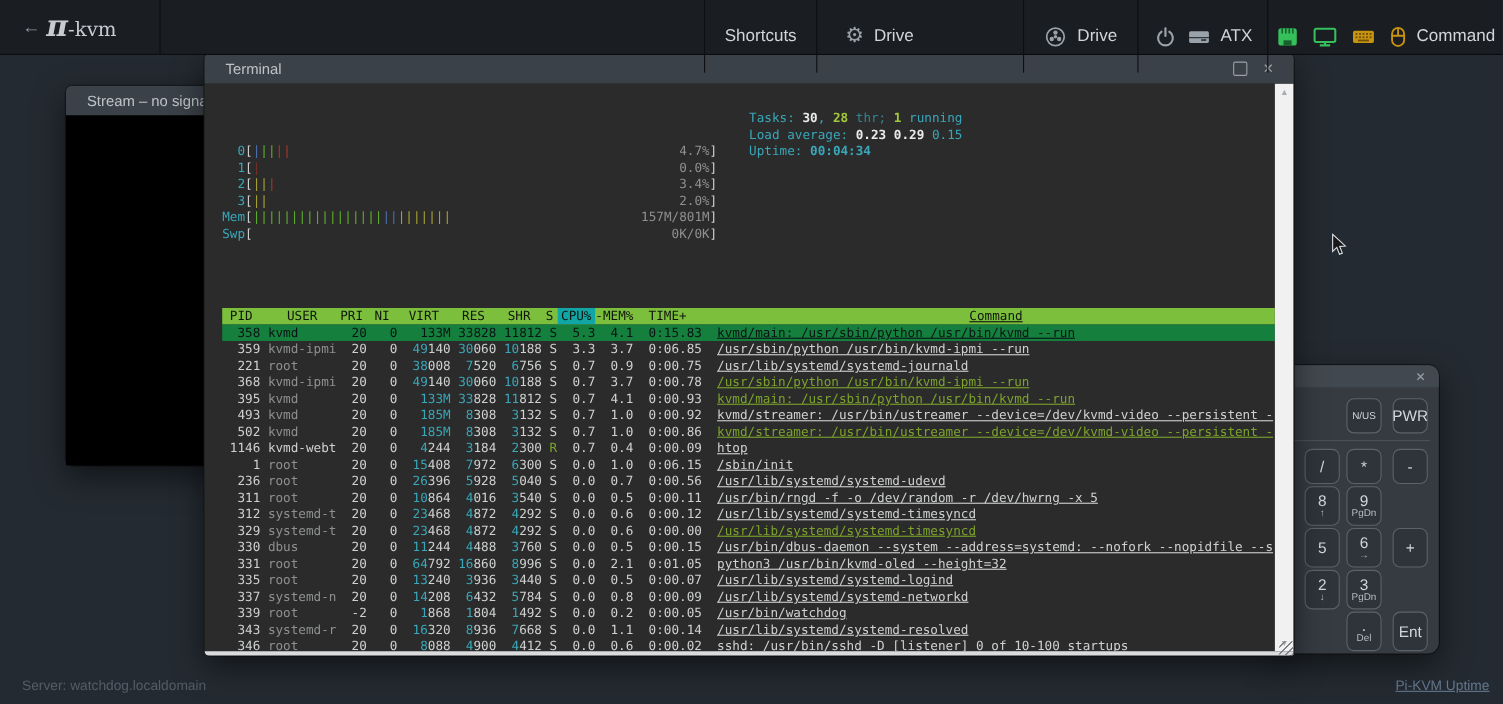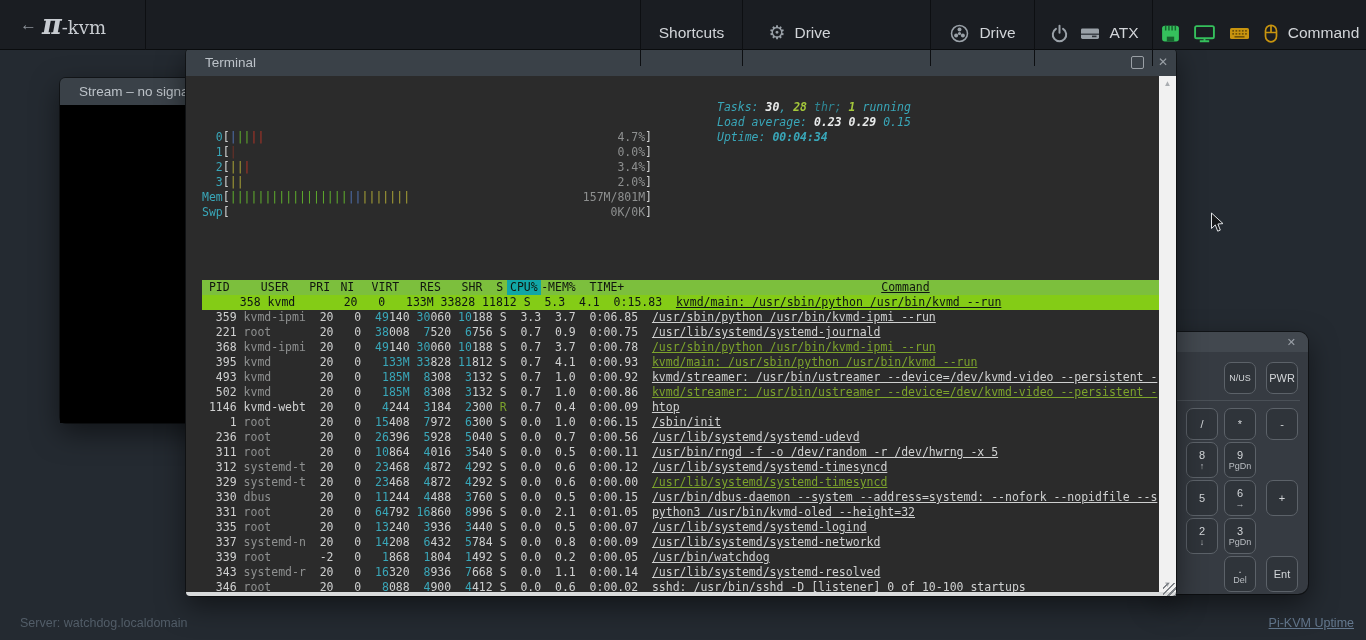"Terminal" .titlebar { padding: 0 0 0 19px -> 0 10px 0 19px }
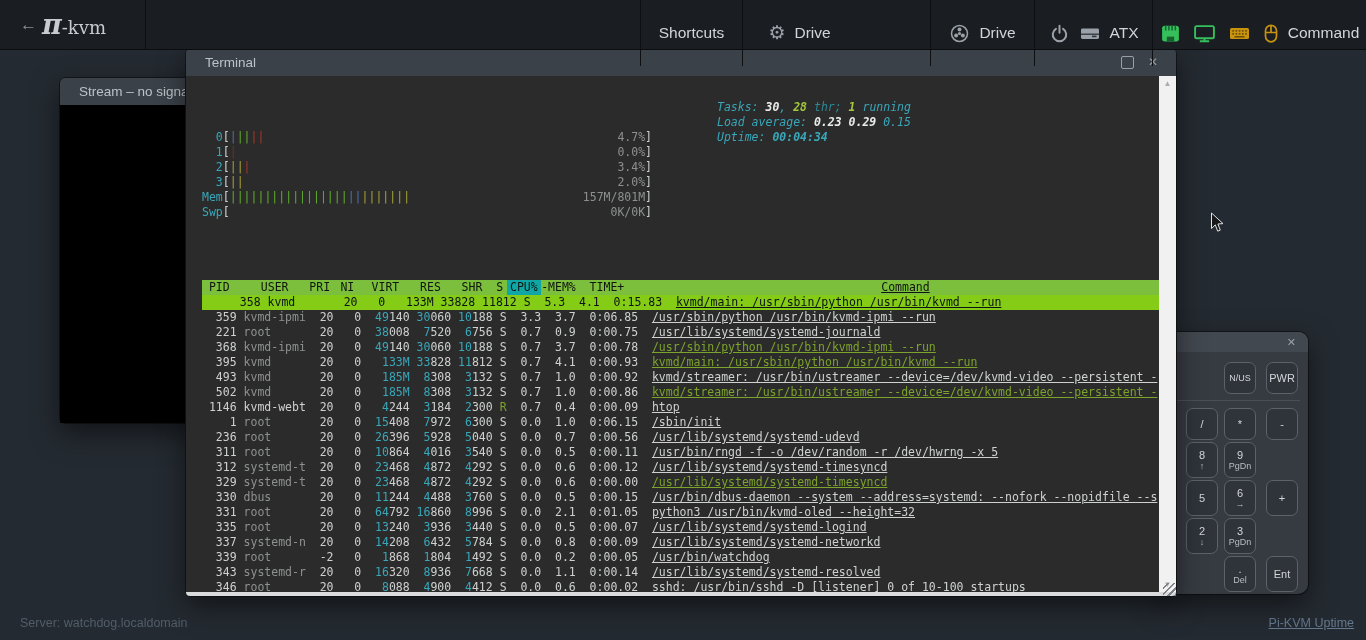"Tasks: 30, 28 thr; 1" .infoblock { font-style: italic -> none; left: 531px -> 495px }
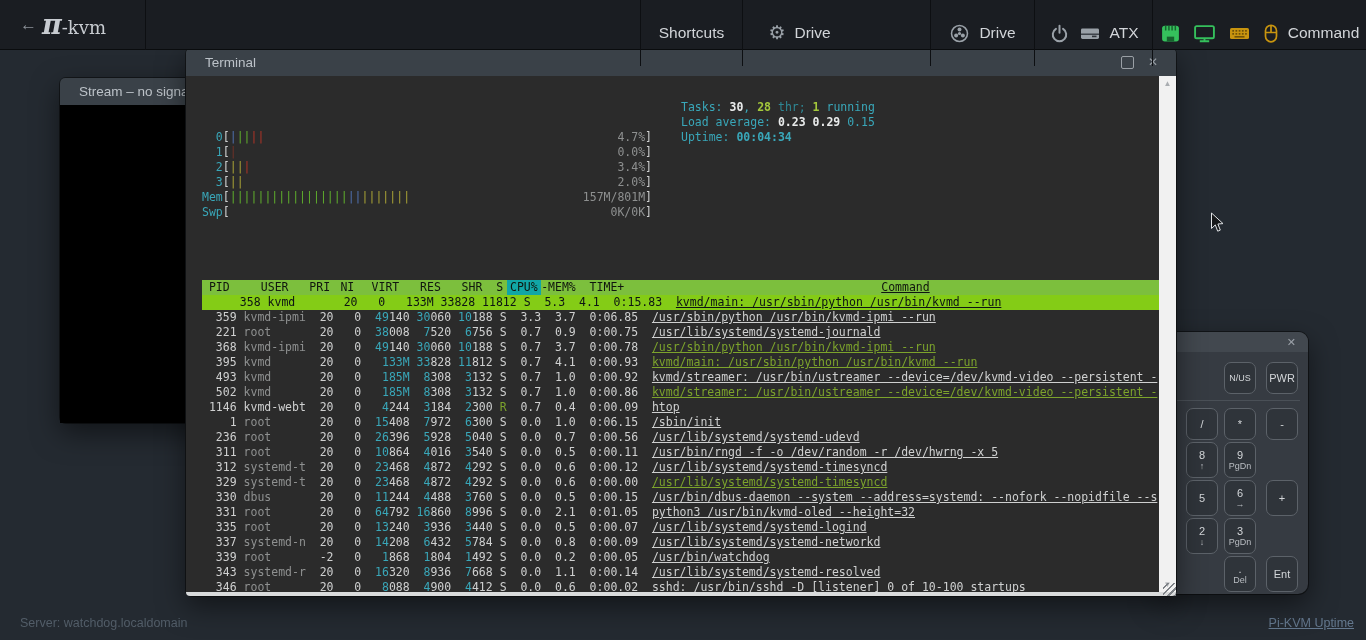"358" .prow.sel { background: #84cc16 -> #15803d; padding-left: 24px -> none }
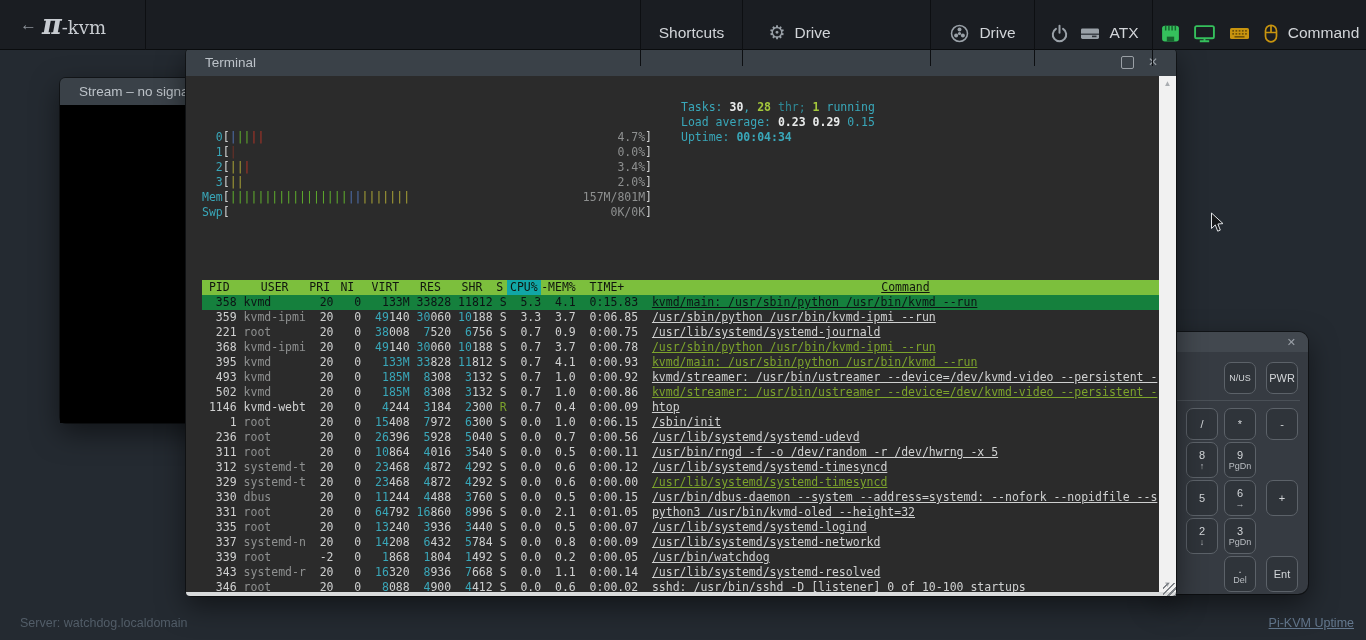"PWR" .kmain { font-size: 11px -> 14px }
